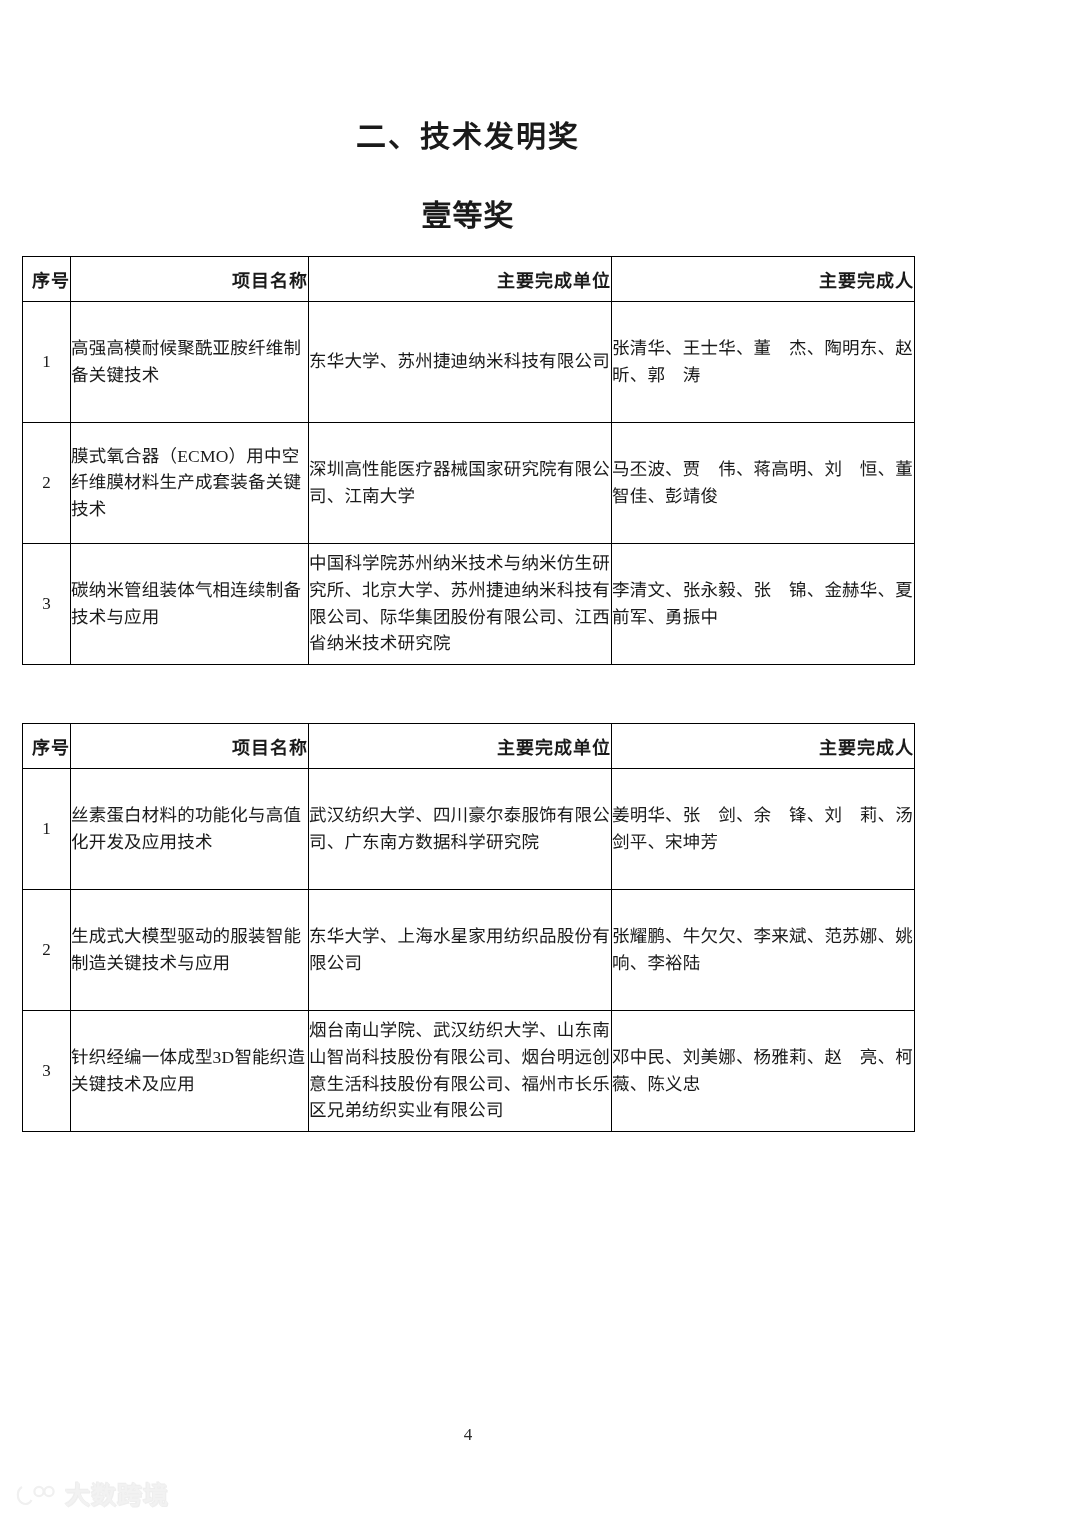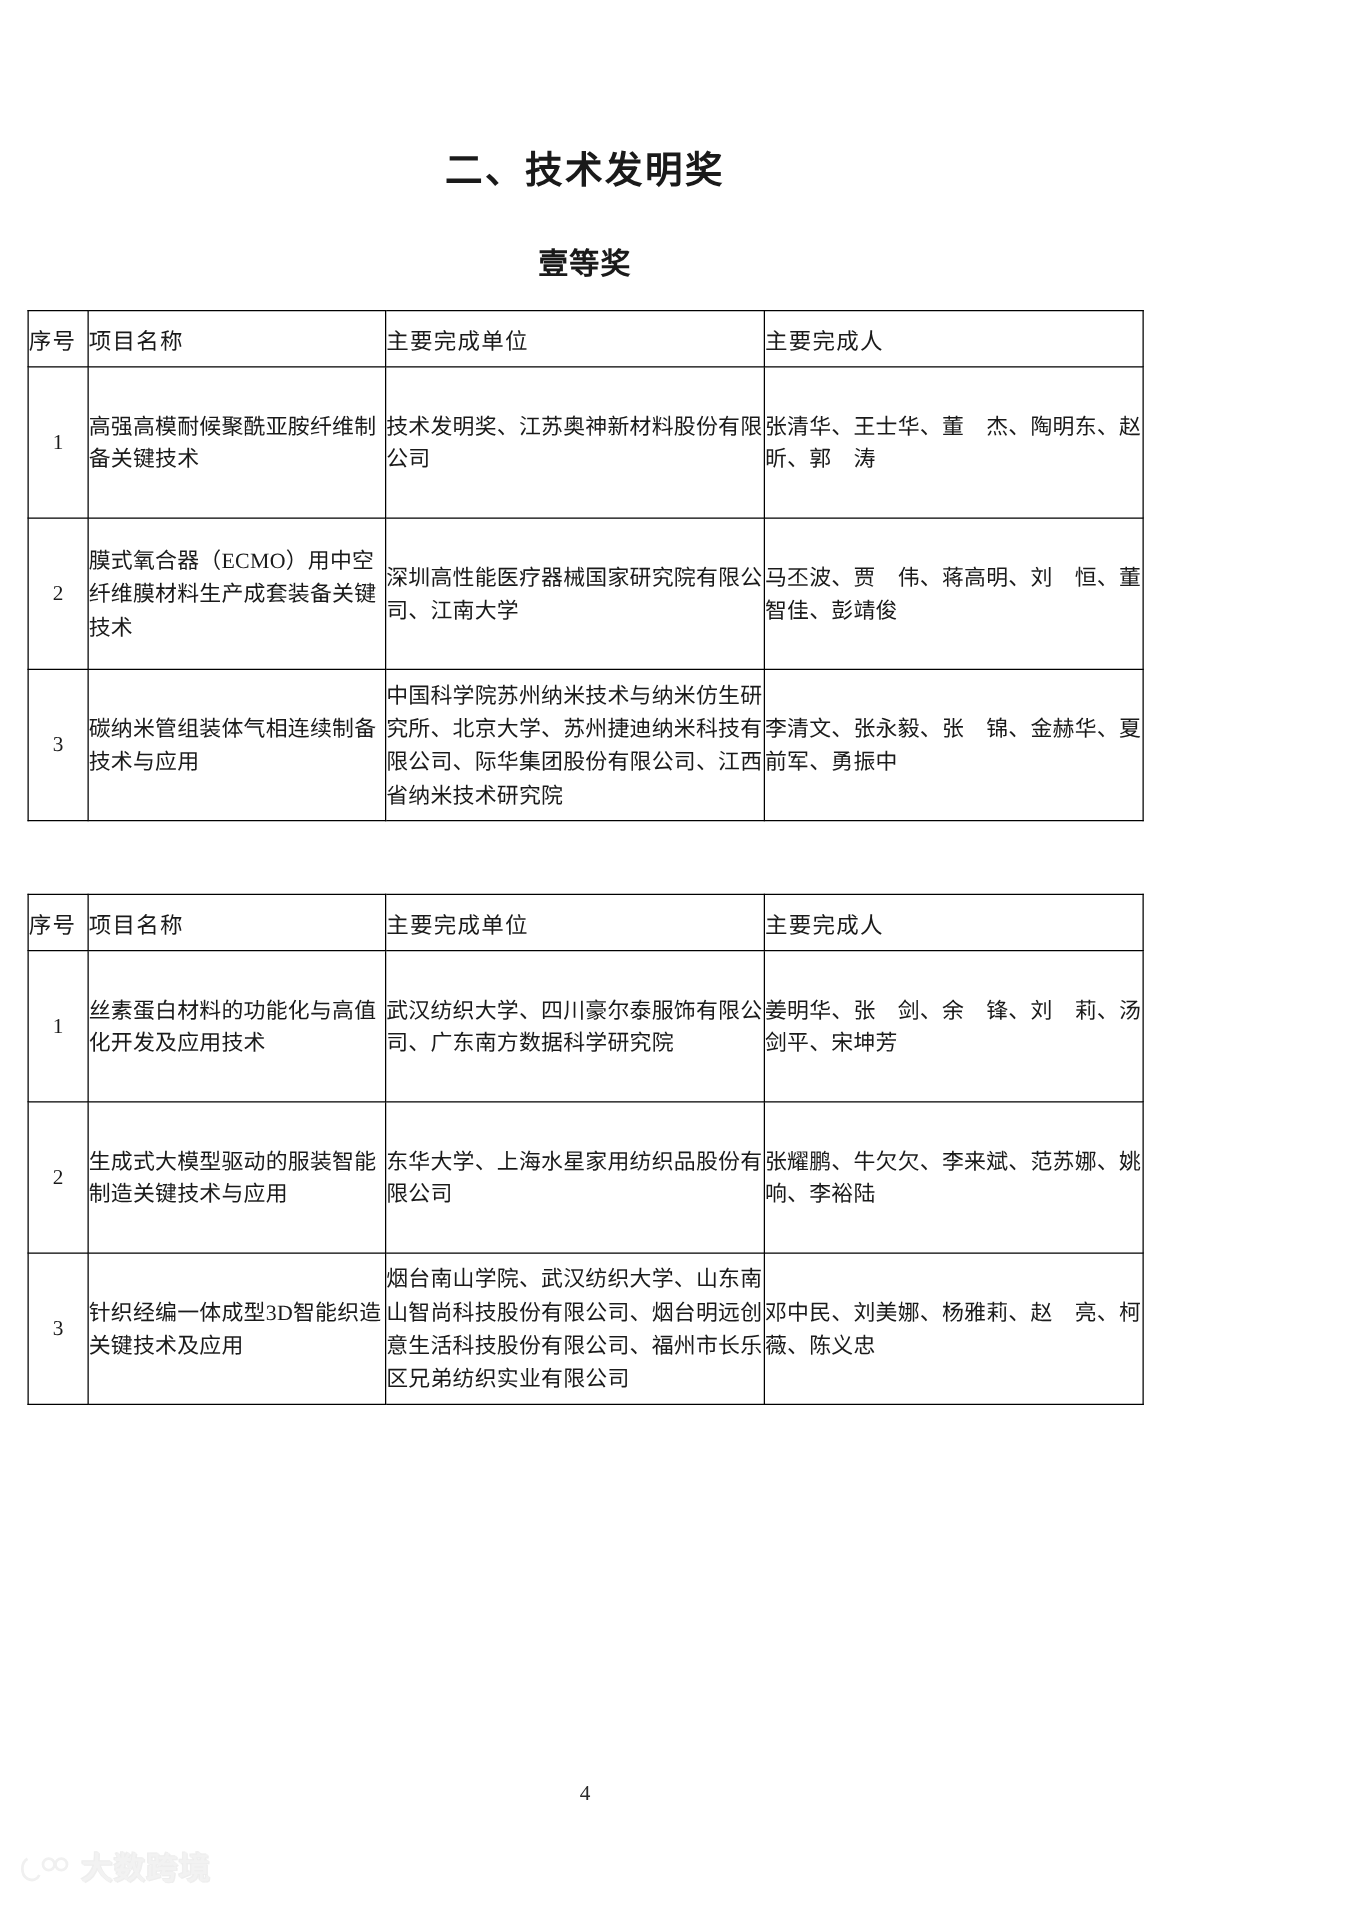"壹等奖" .section-title { font-size: 24px -> 30px }
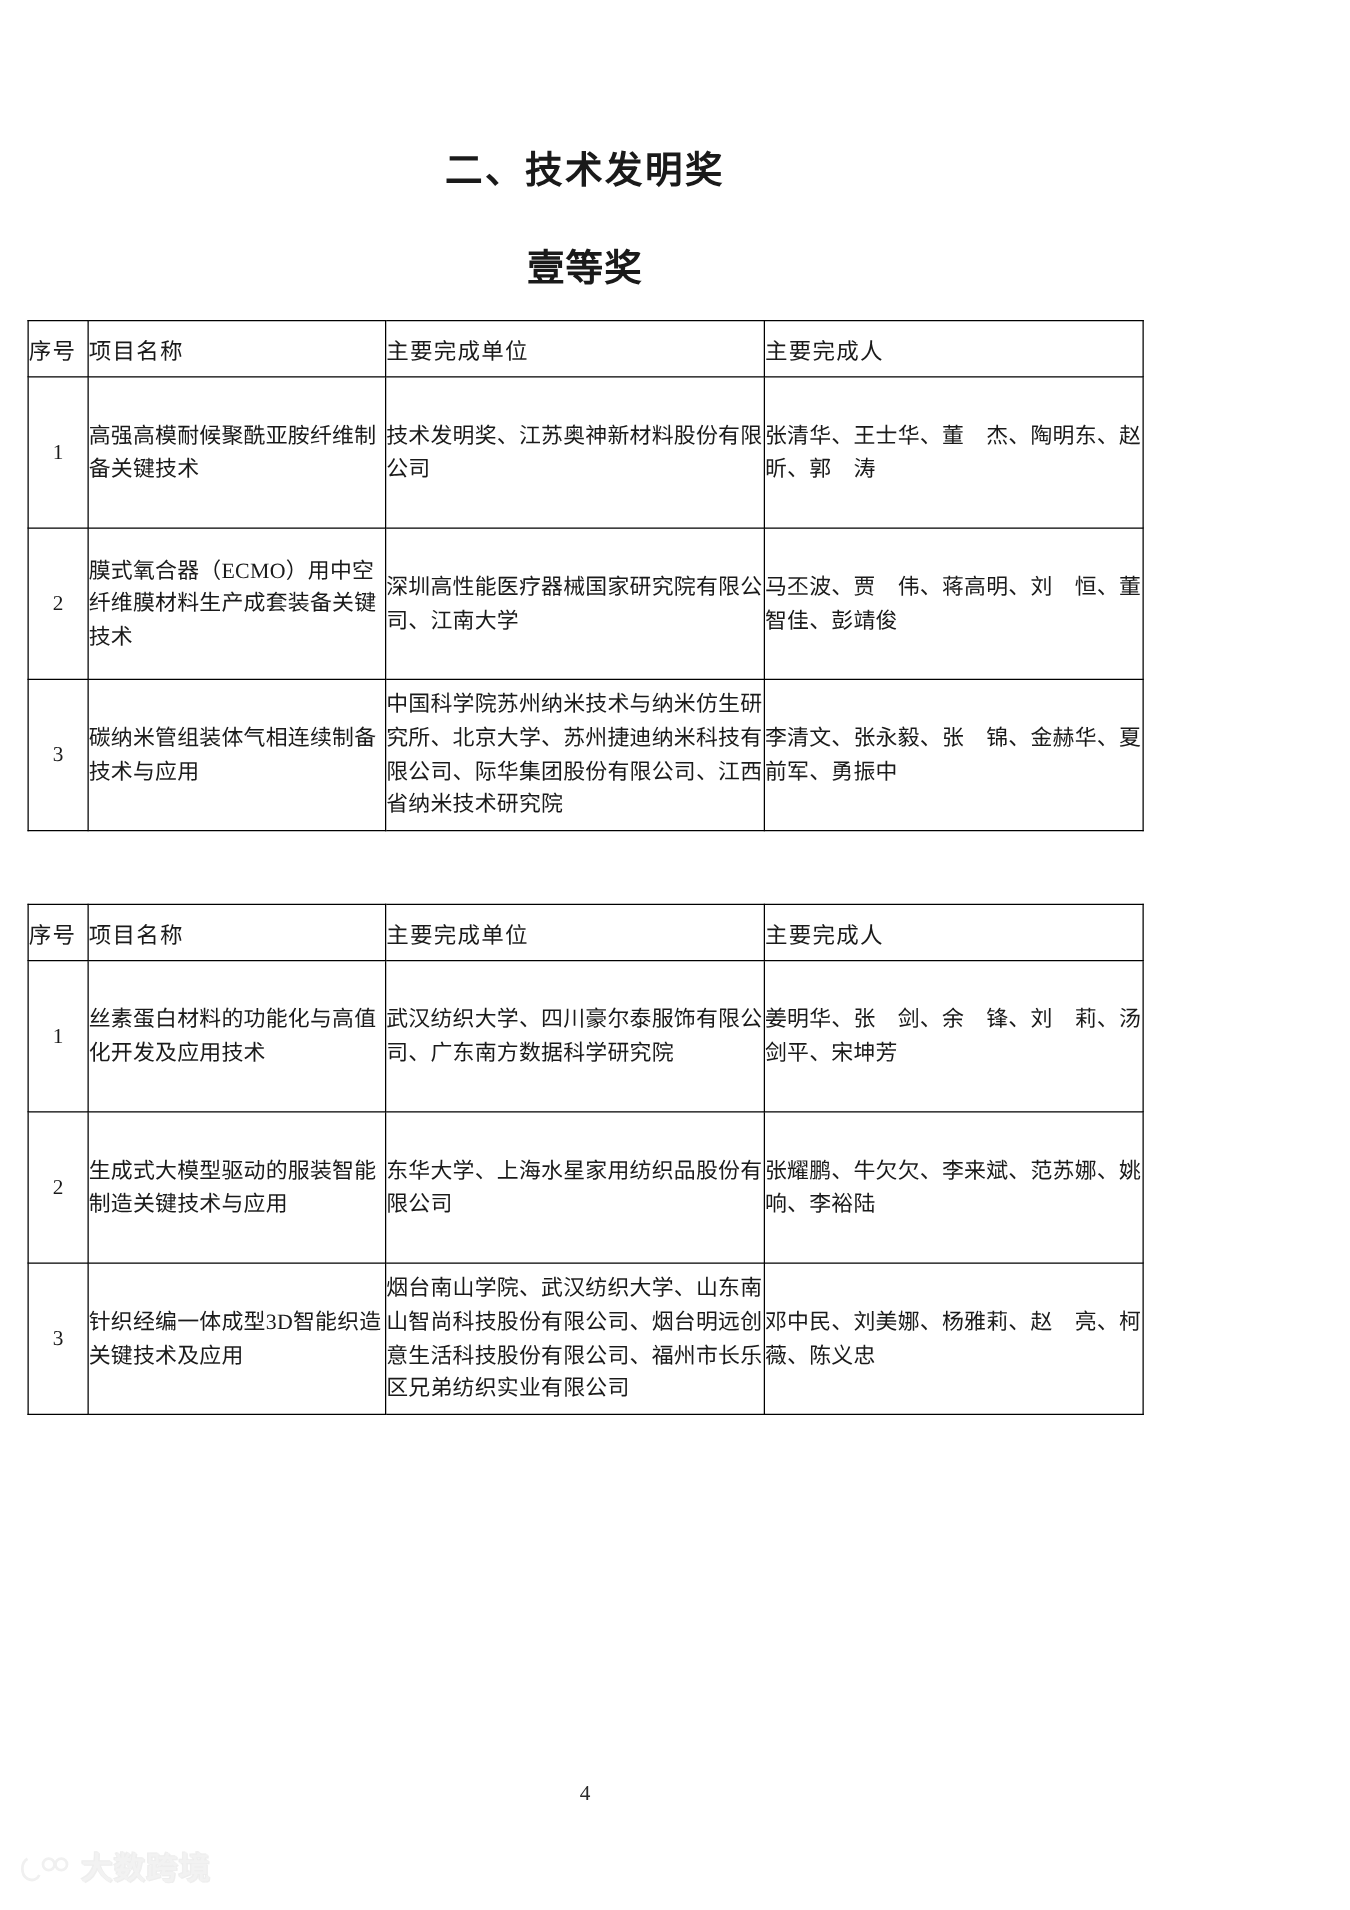"序号" table.award-table th { font-weight: normal -> bold; text-align: left -> right }
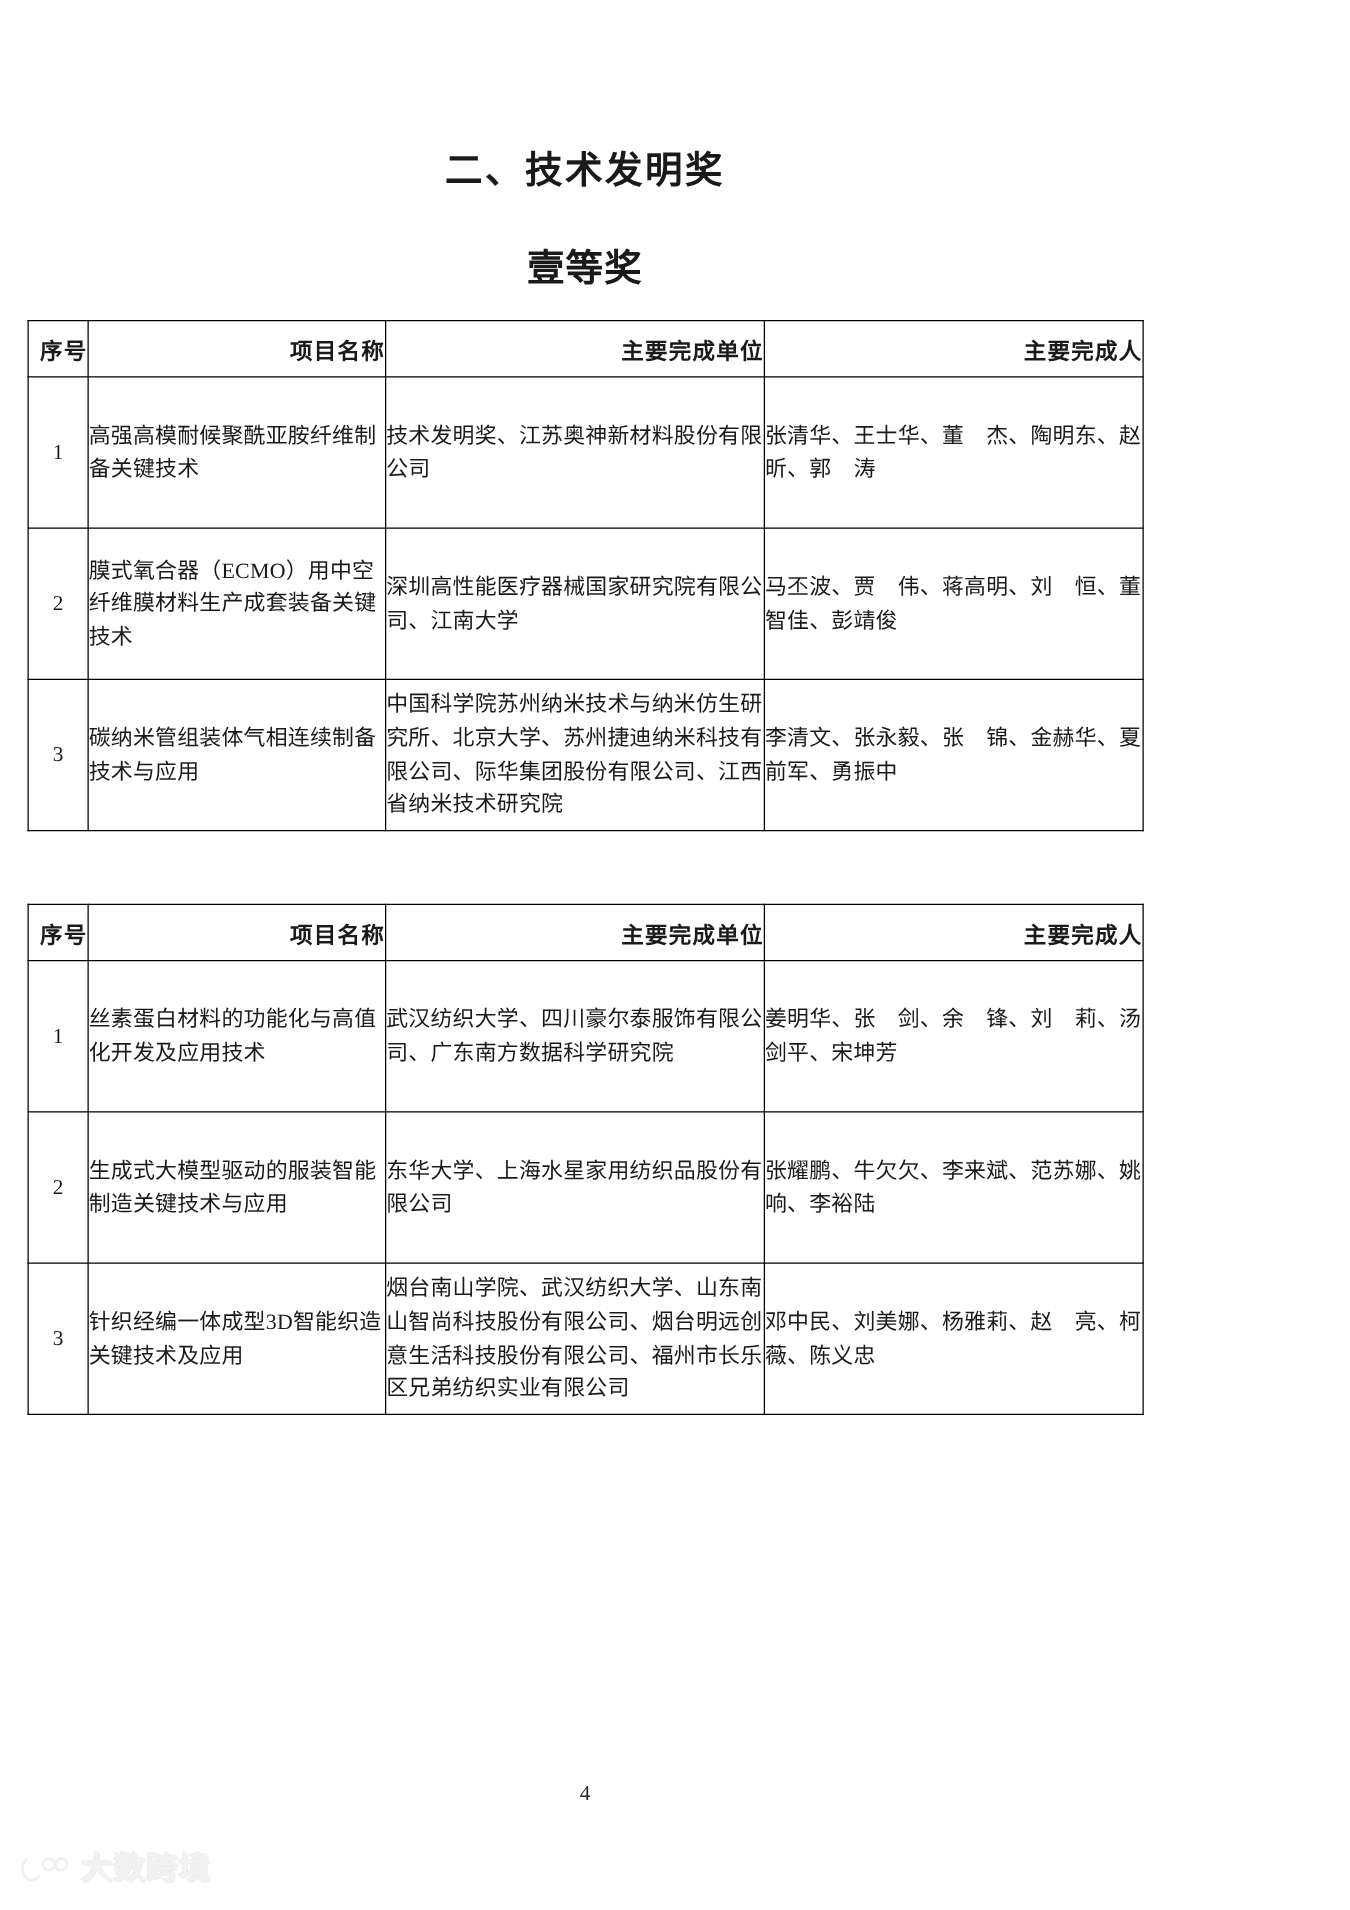"技术发明奖、江苏奥神新材料股份有限公司" td.cell-text { text: 技术发明奖、江苏奥神新材料股份 -> 东华大学、苏州捷迪纳米科技 }
